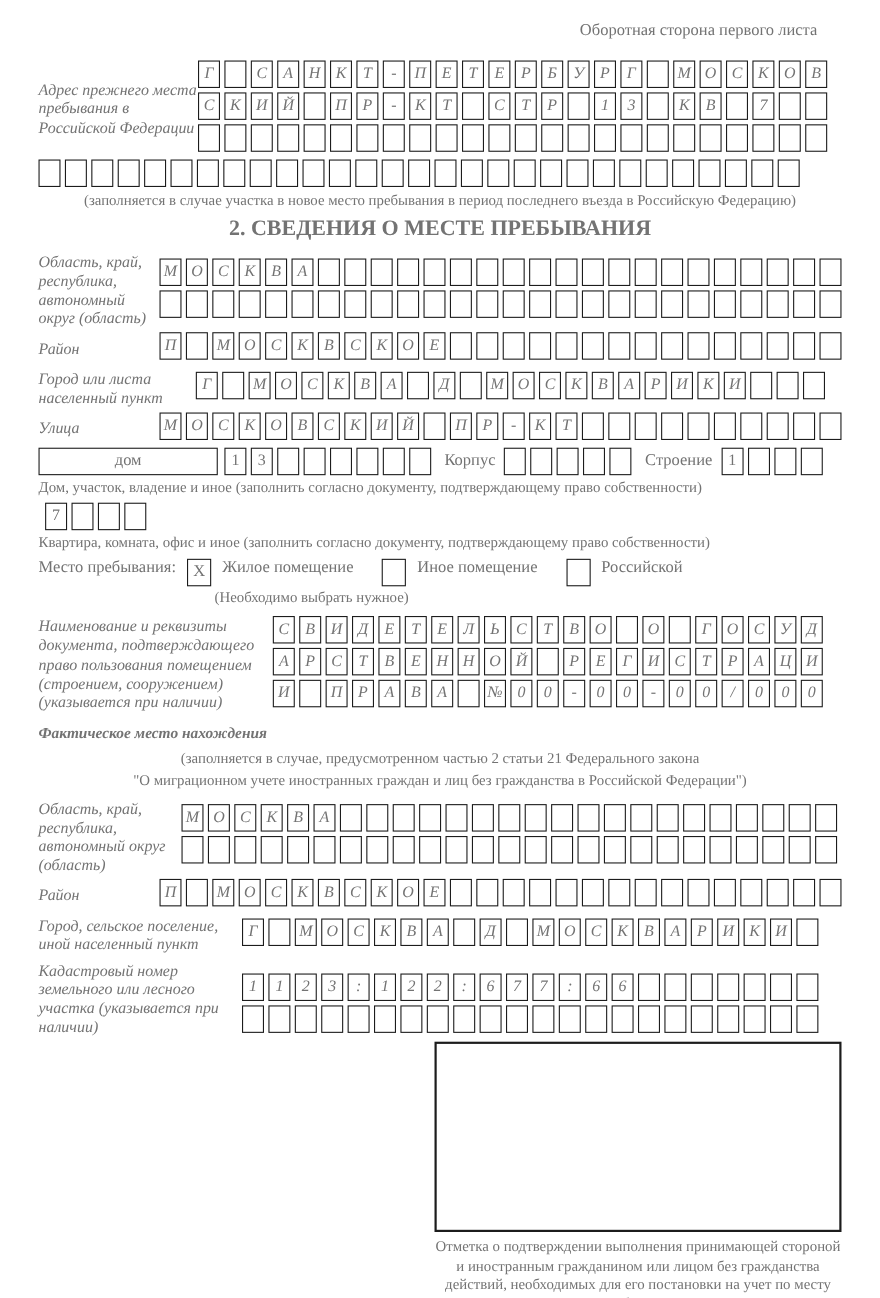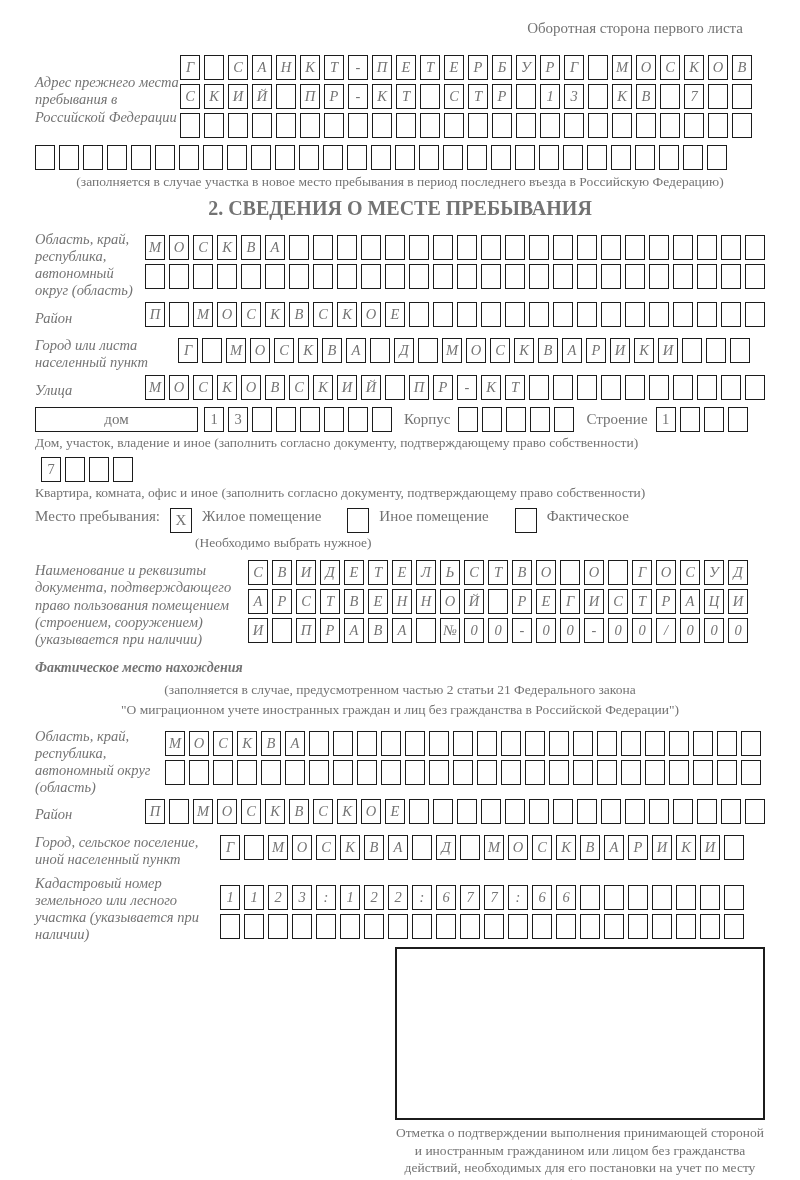"Фактическое" span.opt-label { text: Фактическое -> Российской }
